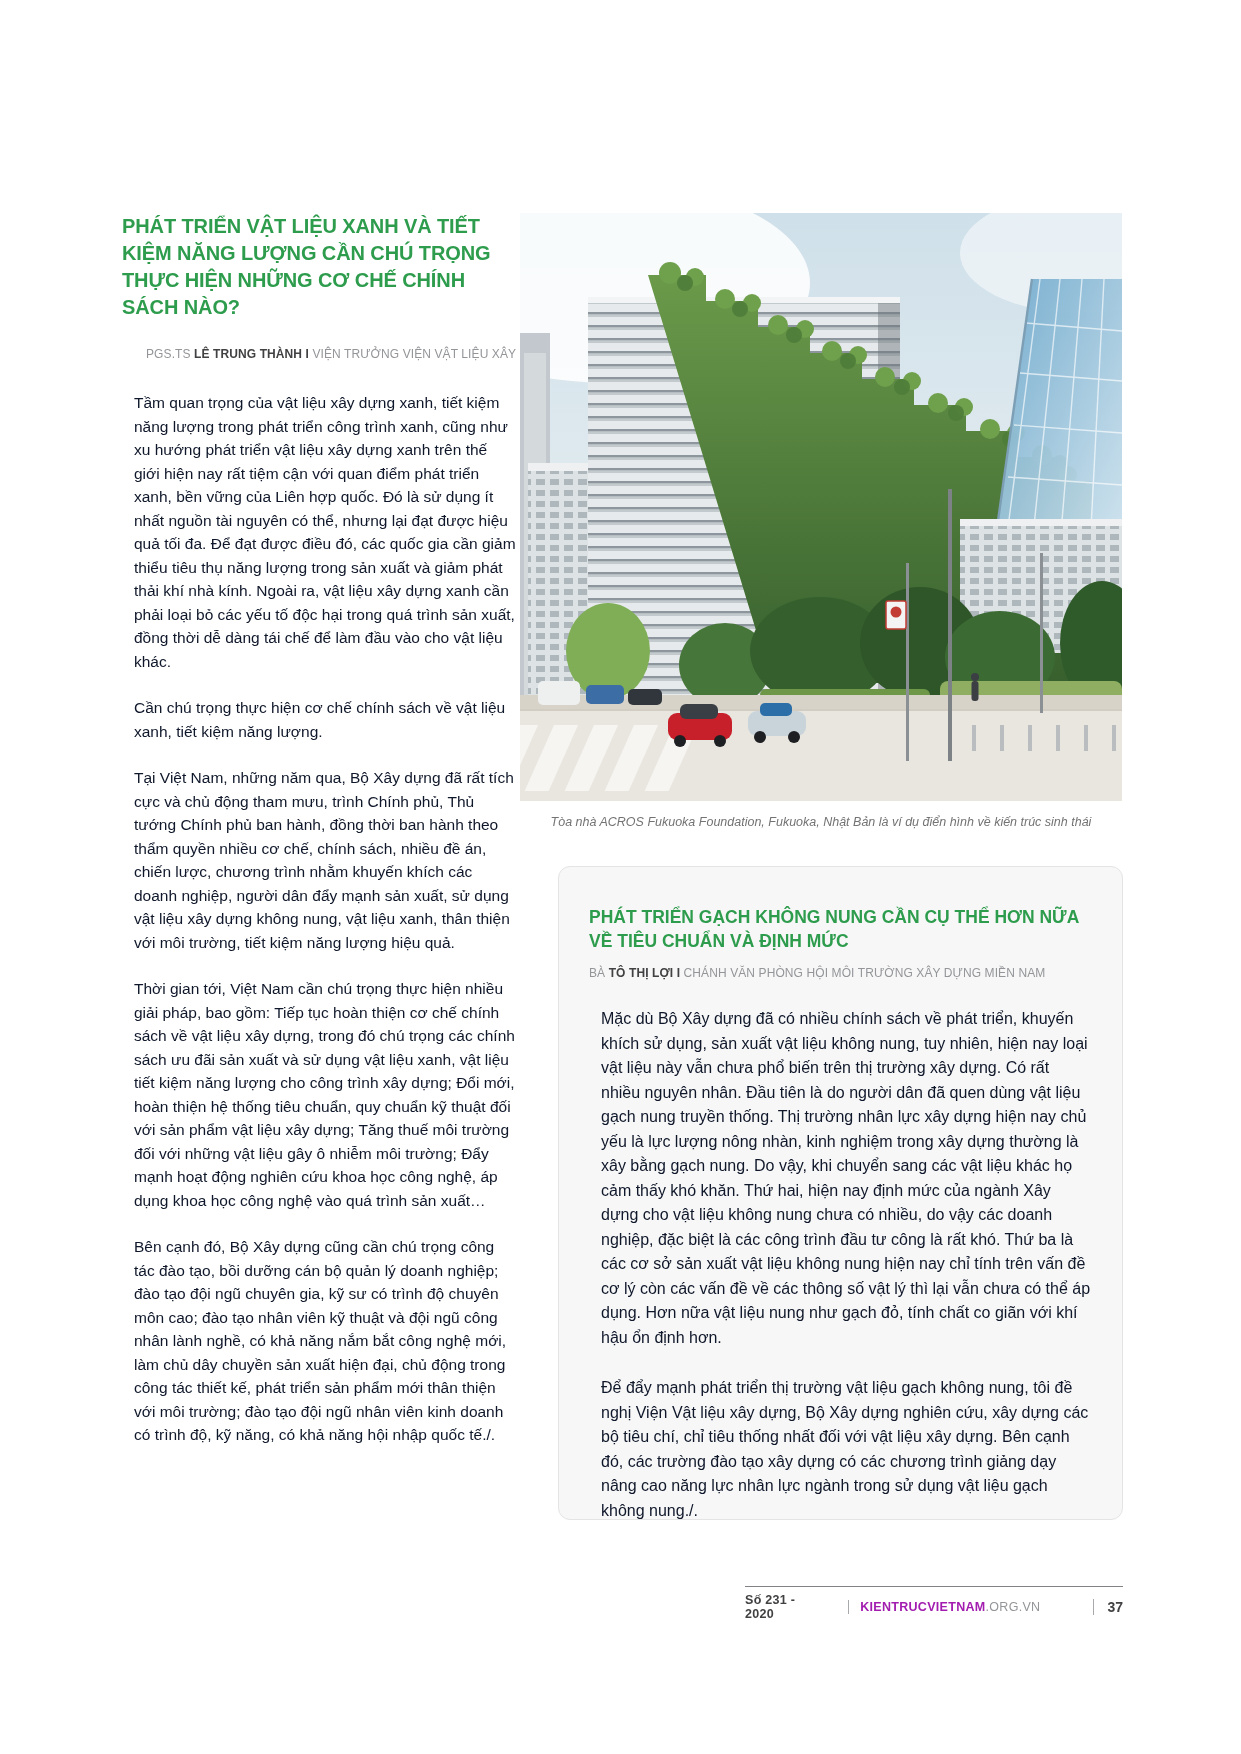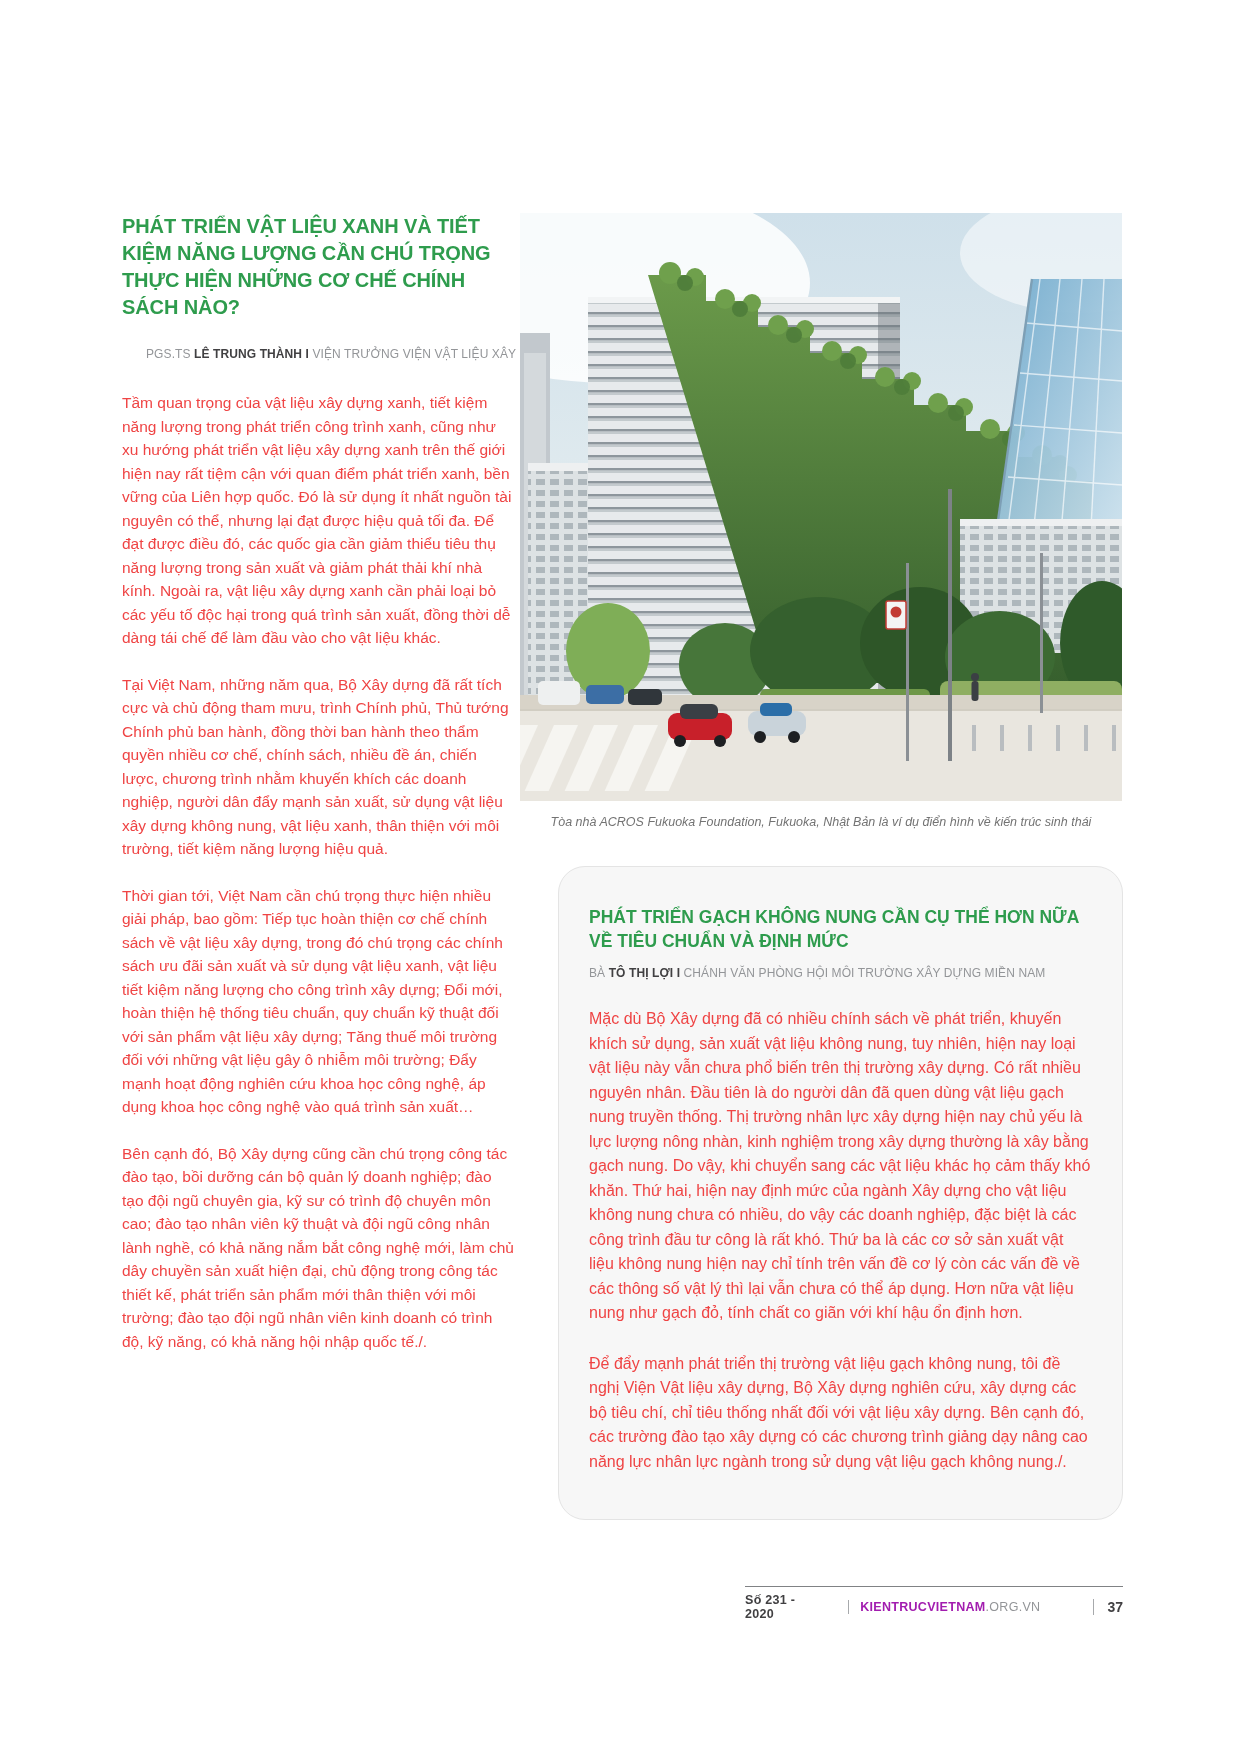"Tầm quan trọng của vật" .article-body { color: #ef4444 -> #0f172a; margin-left: none -> 12px }
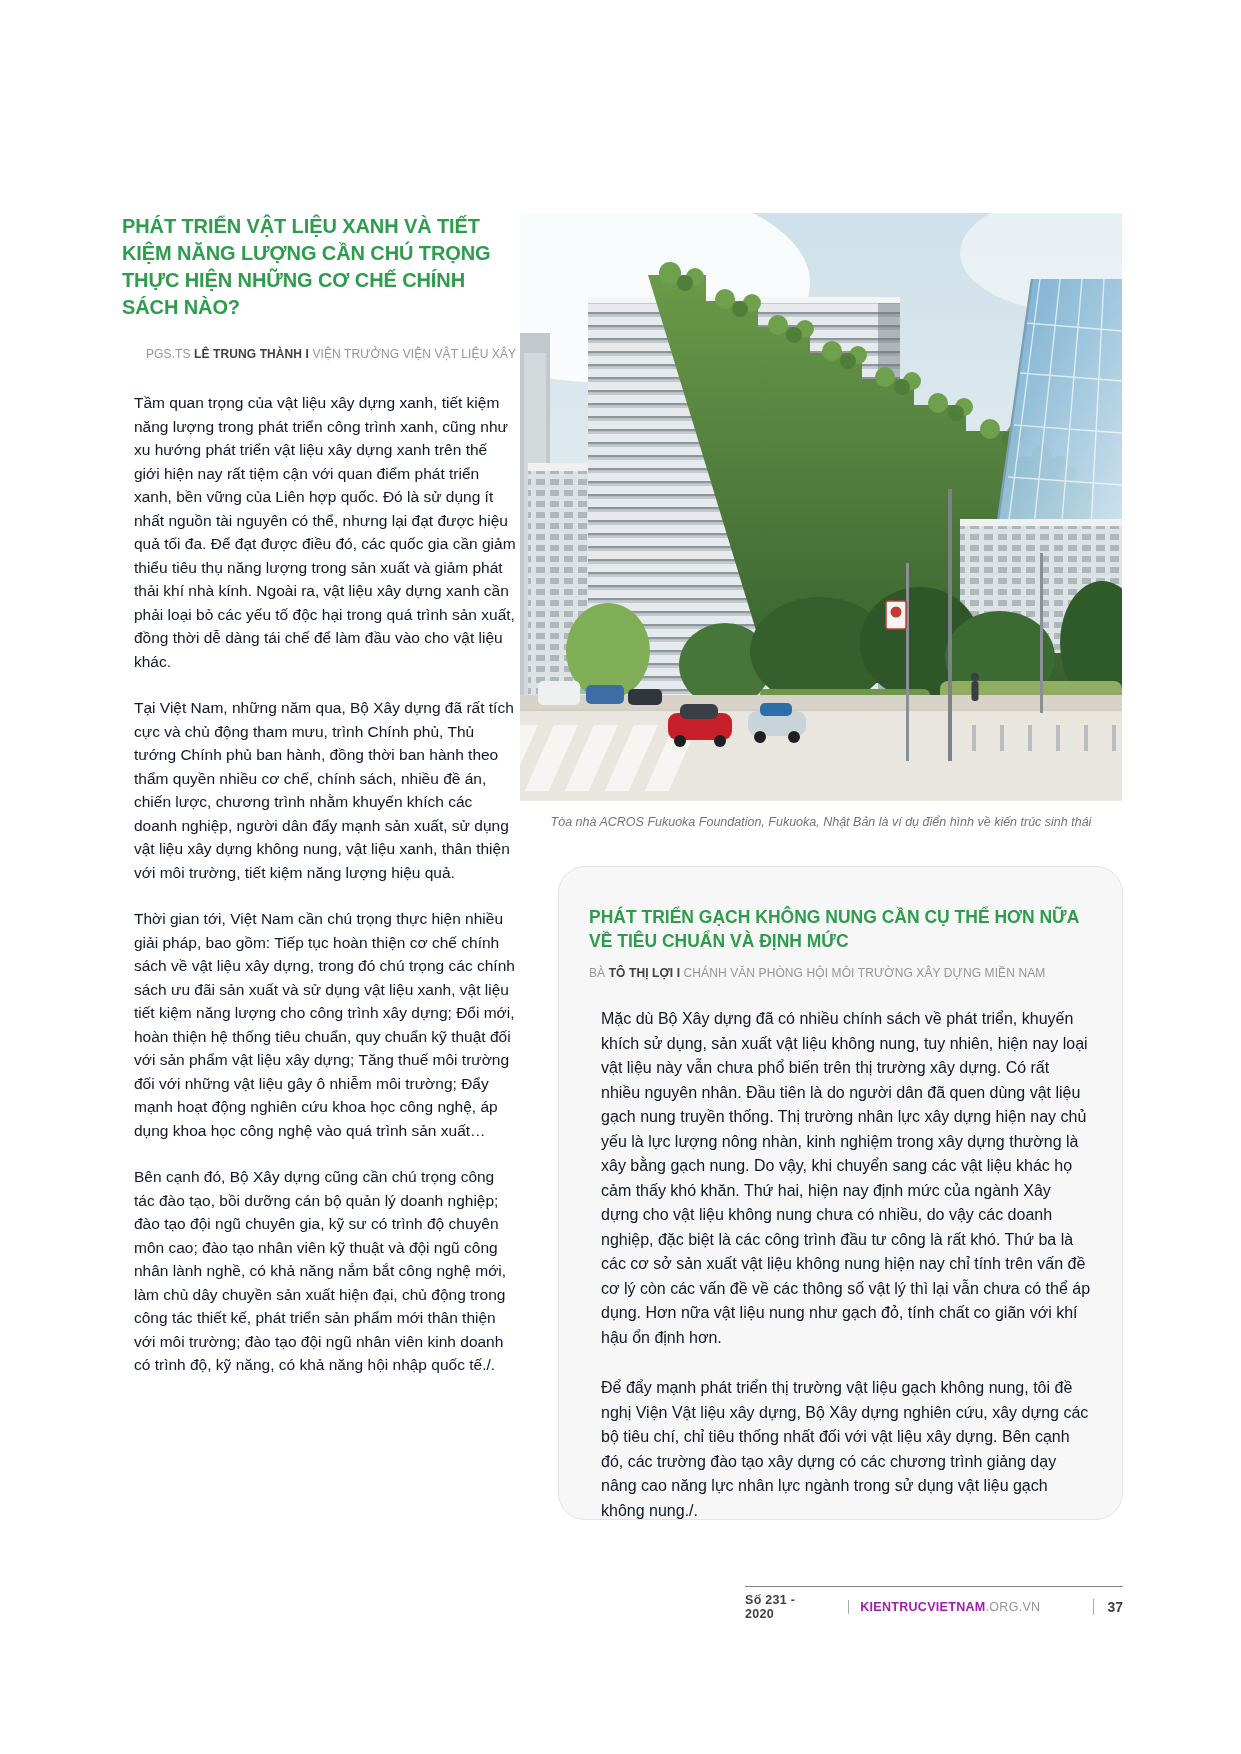"Cần chú trọng thực hiện" p { html: none -> <p>Cần chú trọng thực hiện cơ chế chính sách về vật liệu xanh, tiết kiệm năng lượng.</p> }
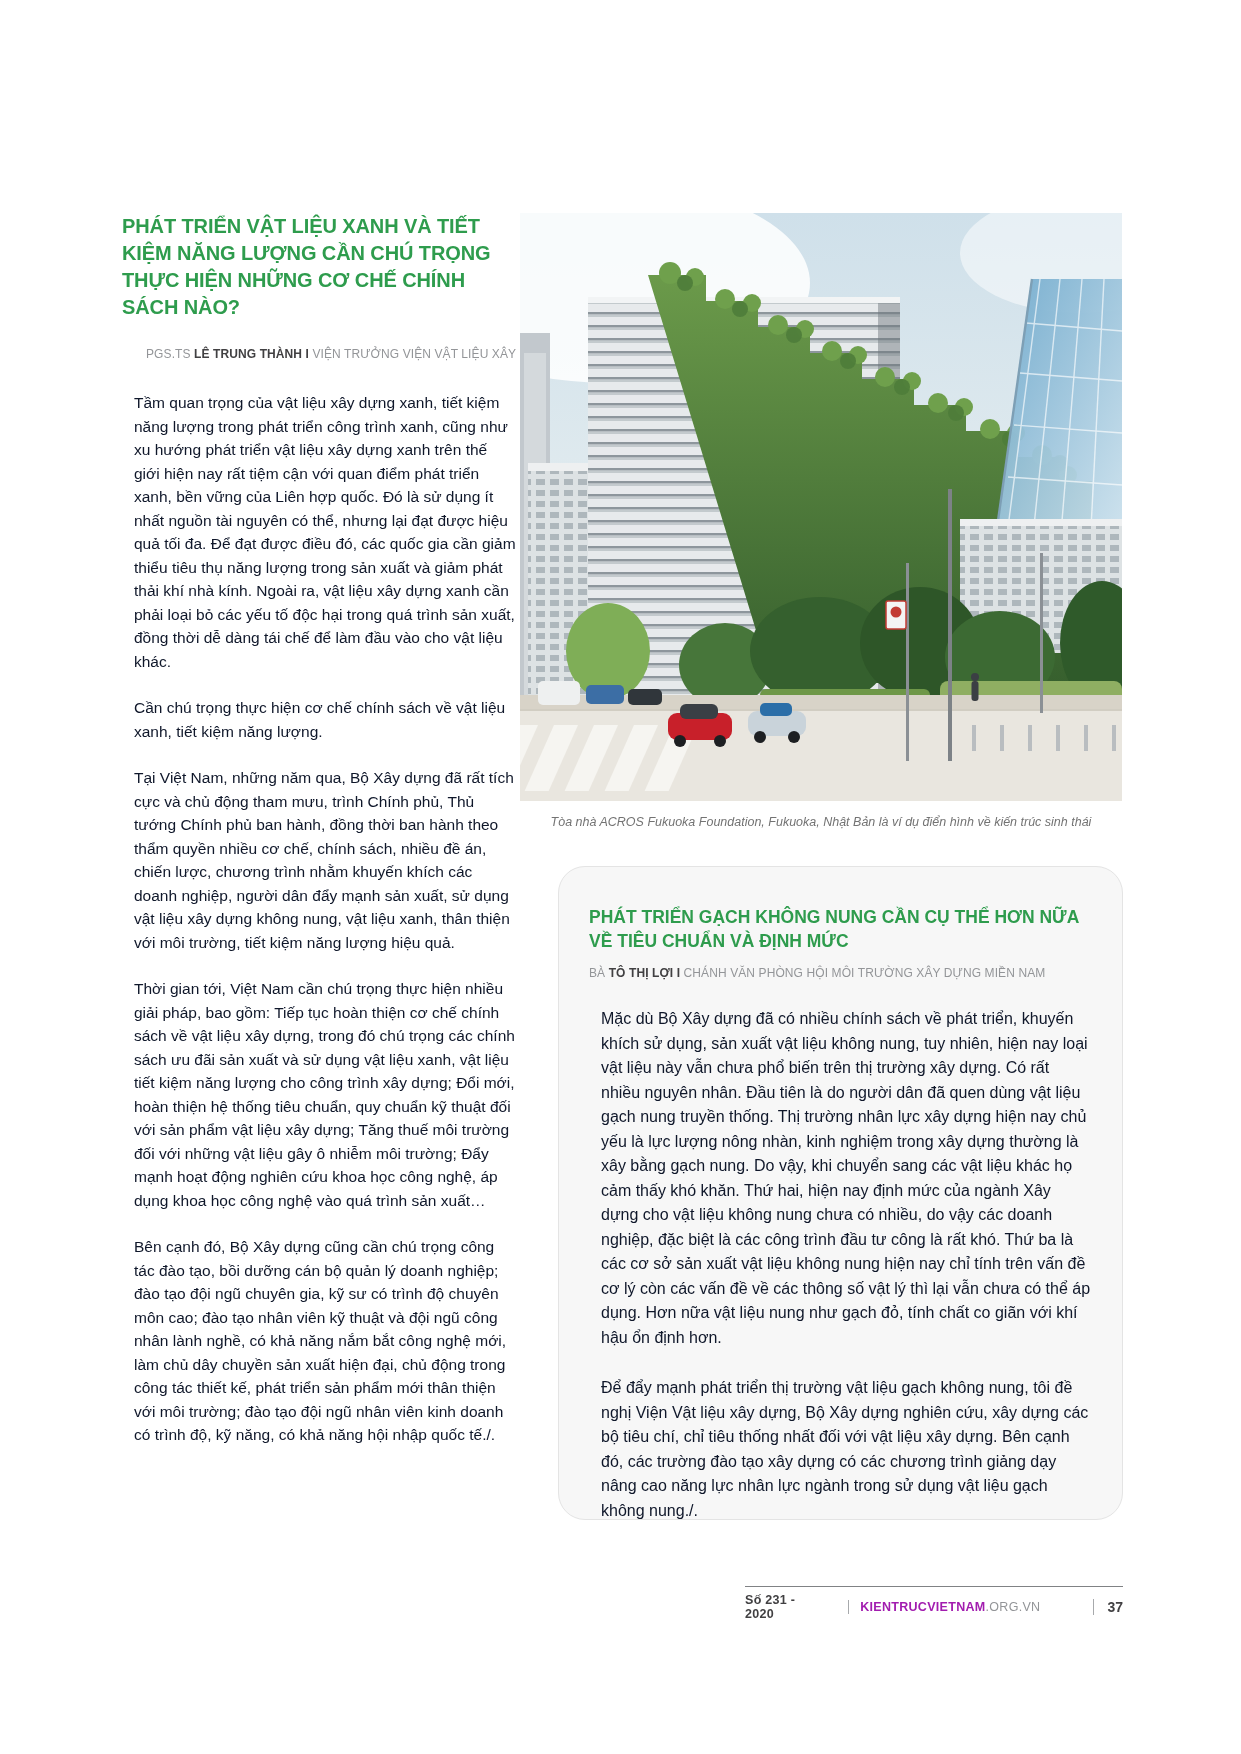"PHÁT TRIỂN GẠCH KHÔNG NUNG" .panel { border-radius: 27px -> 12px }
